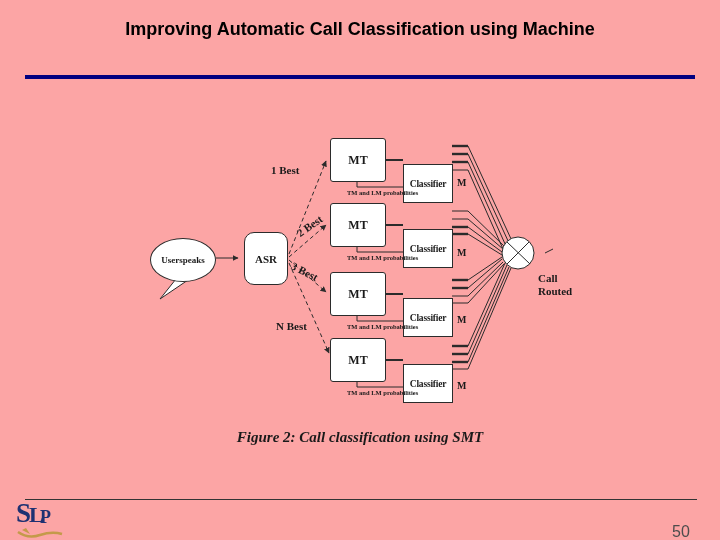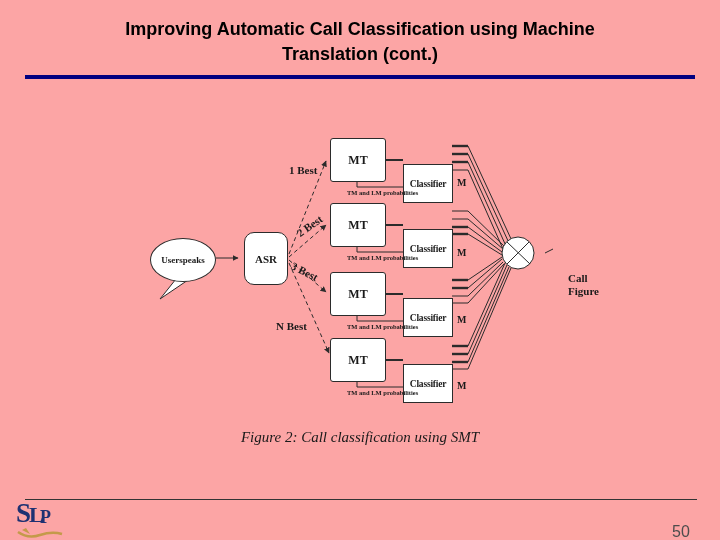"Translation (cont.)" span { html: <span>Translation (cont.)</span> -> none }
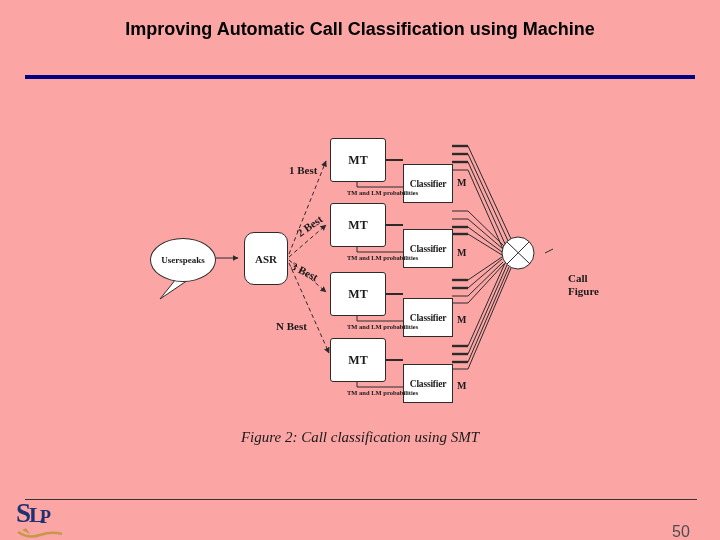"1 Best" div.lbl { left: 289px -> 271px }
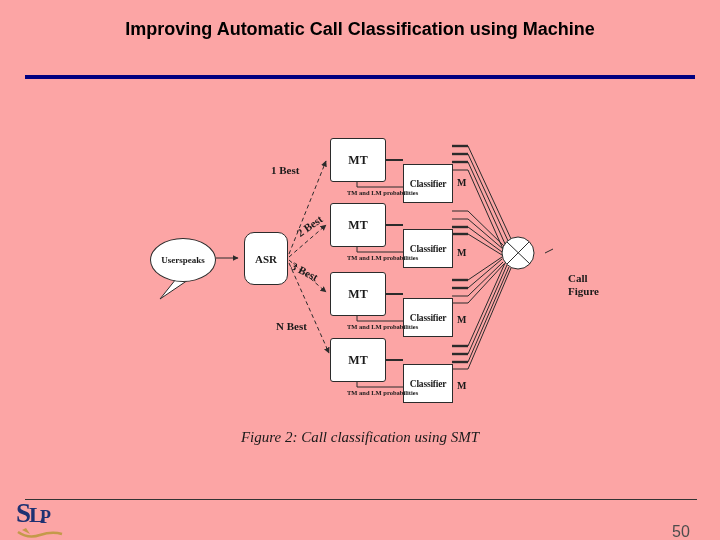"Call" .routed { margin-left: 30px -> none }
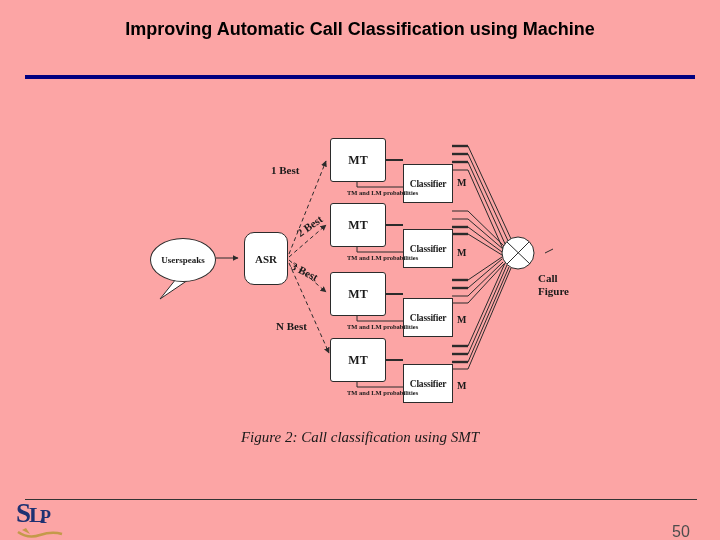"Figure" span { text: Figure -> Routed }
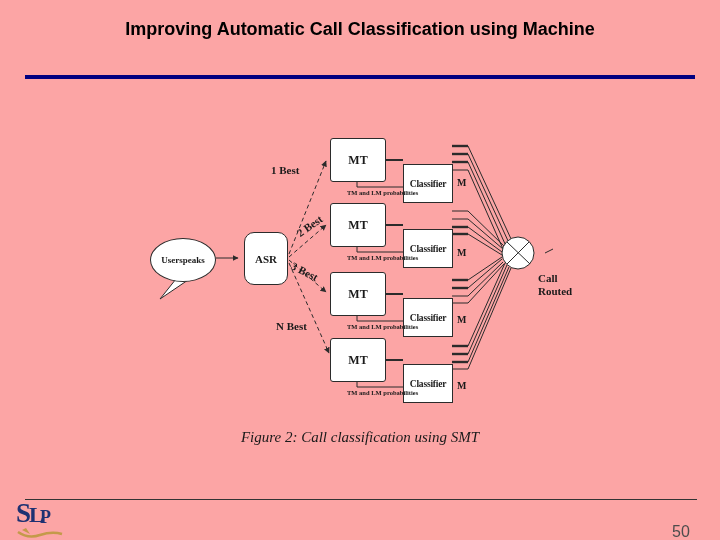"Figure 2: Call classification using" .caption { font-weight: 400 -> 700 }
